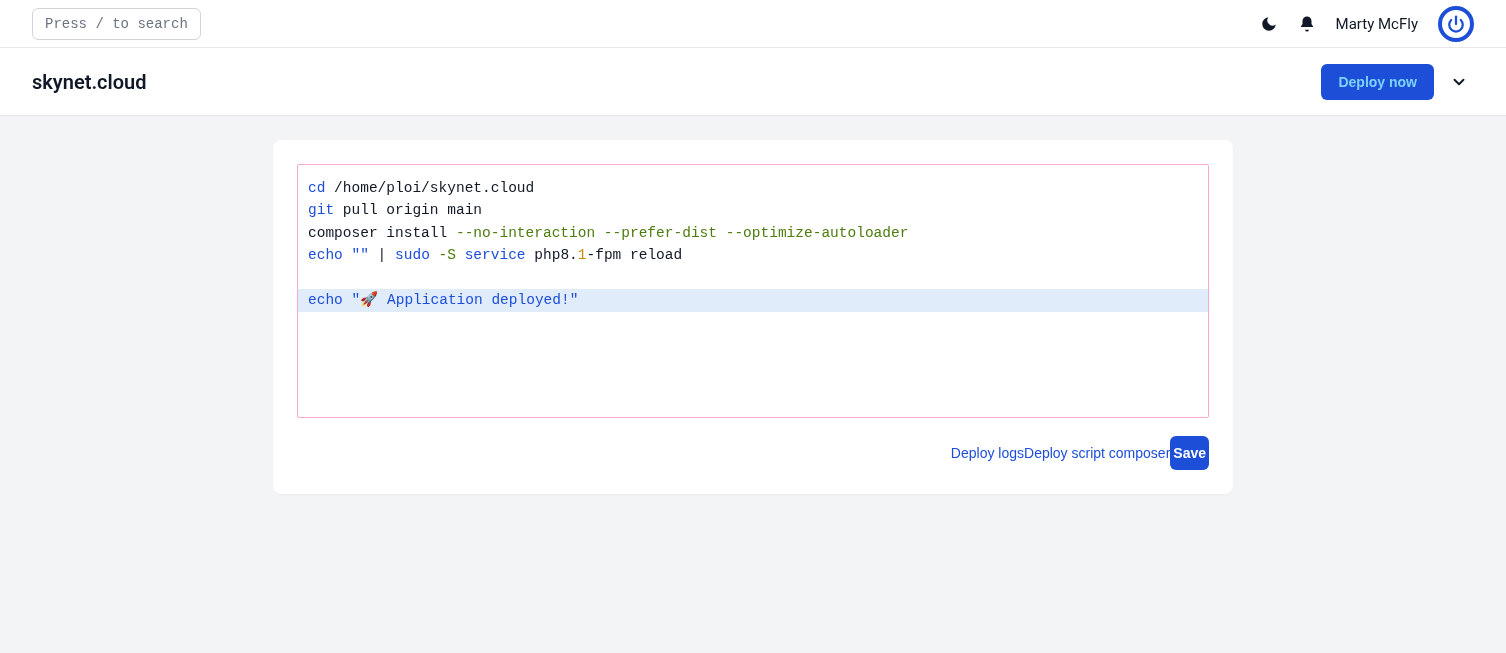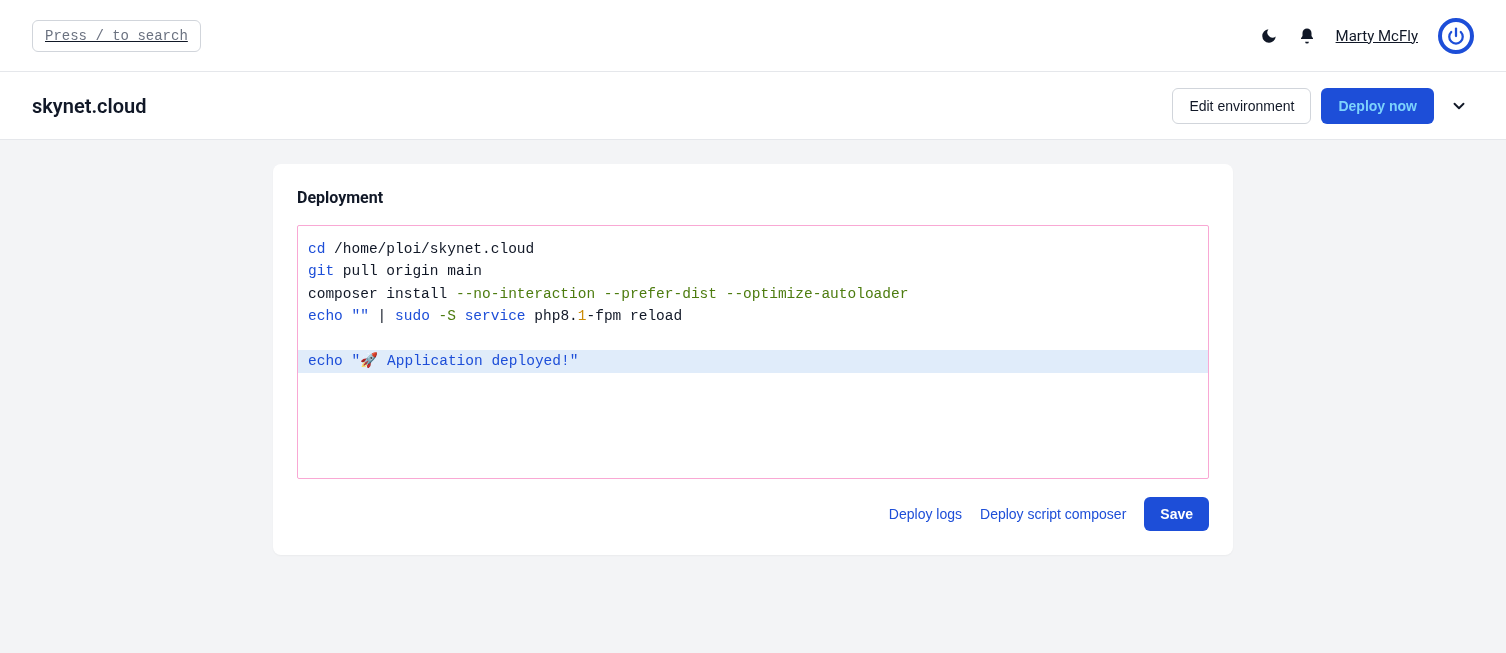"Press / to search" .topbar { height: 72px -> 48px; text-decoration: underline -> none }
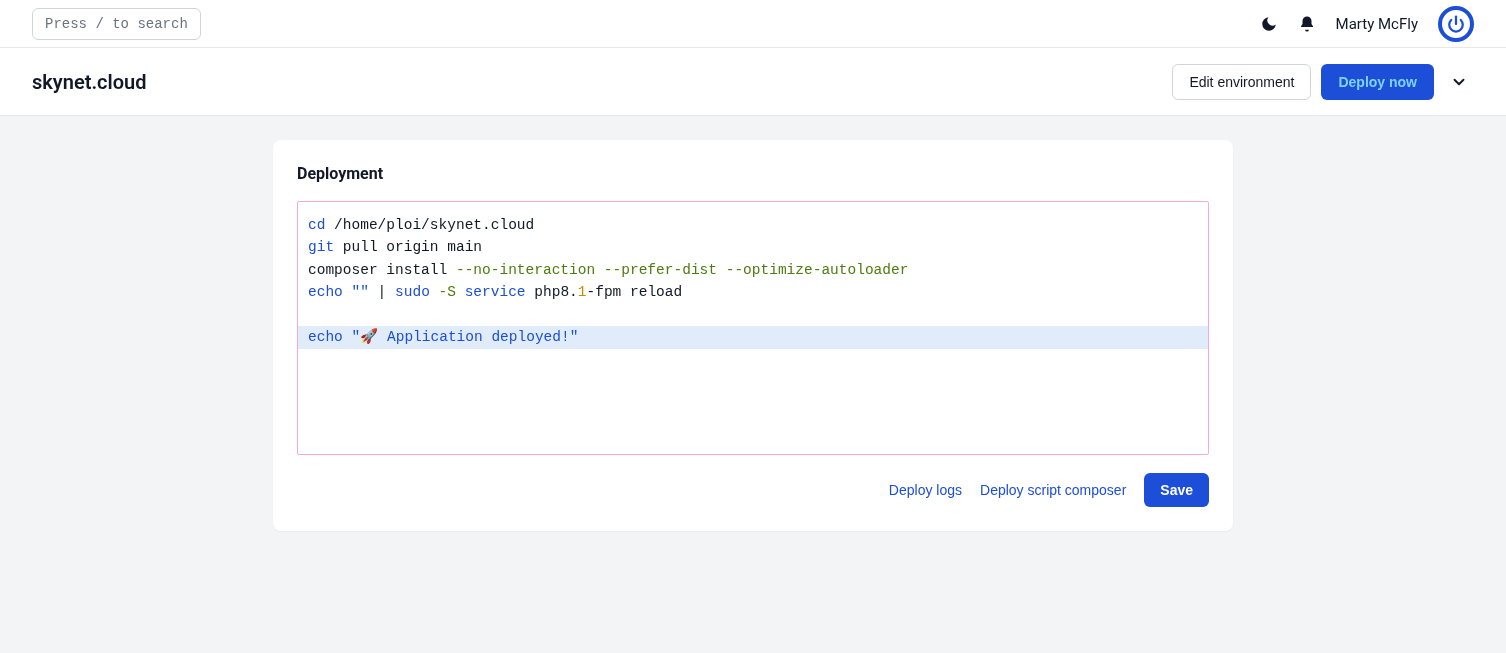"Edit environment" button.btn { html: <button>Edit environment</button> -> none }
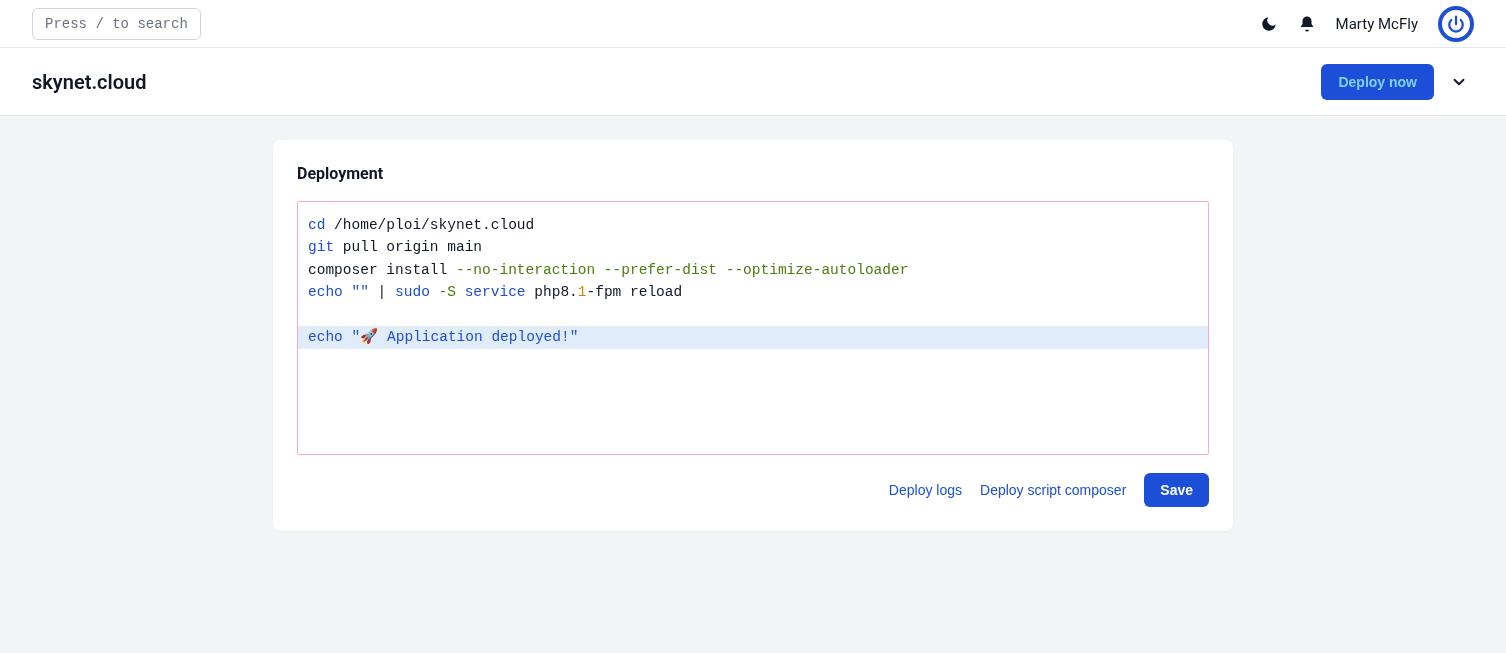"Deployment" div.card-title { html: <div>Deployment</div> -> none }
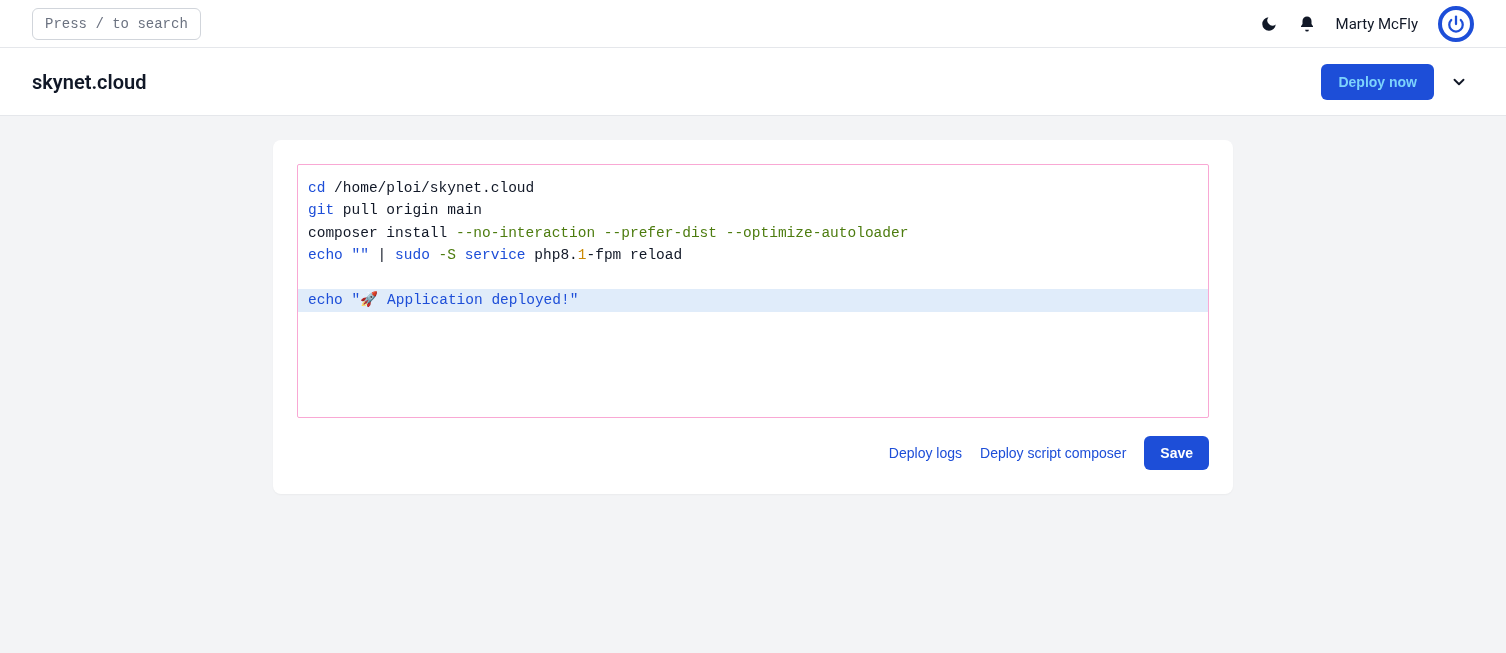"Deploy logs" .card-footer { gap: 18px -> none }
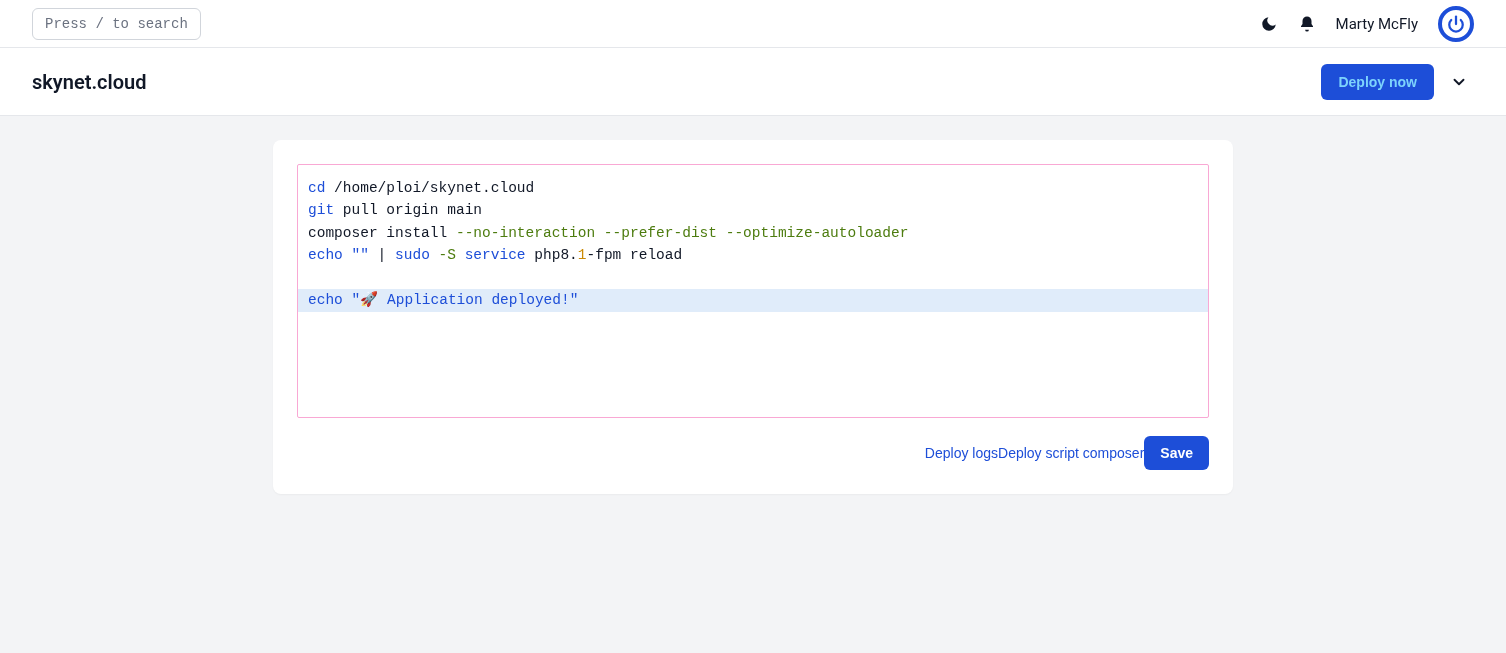"Save" .btn-save { padding: 9px 16px -> 9px 3px }
